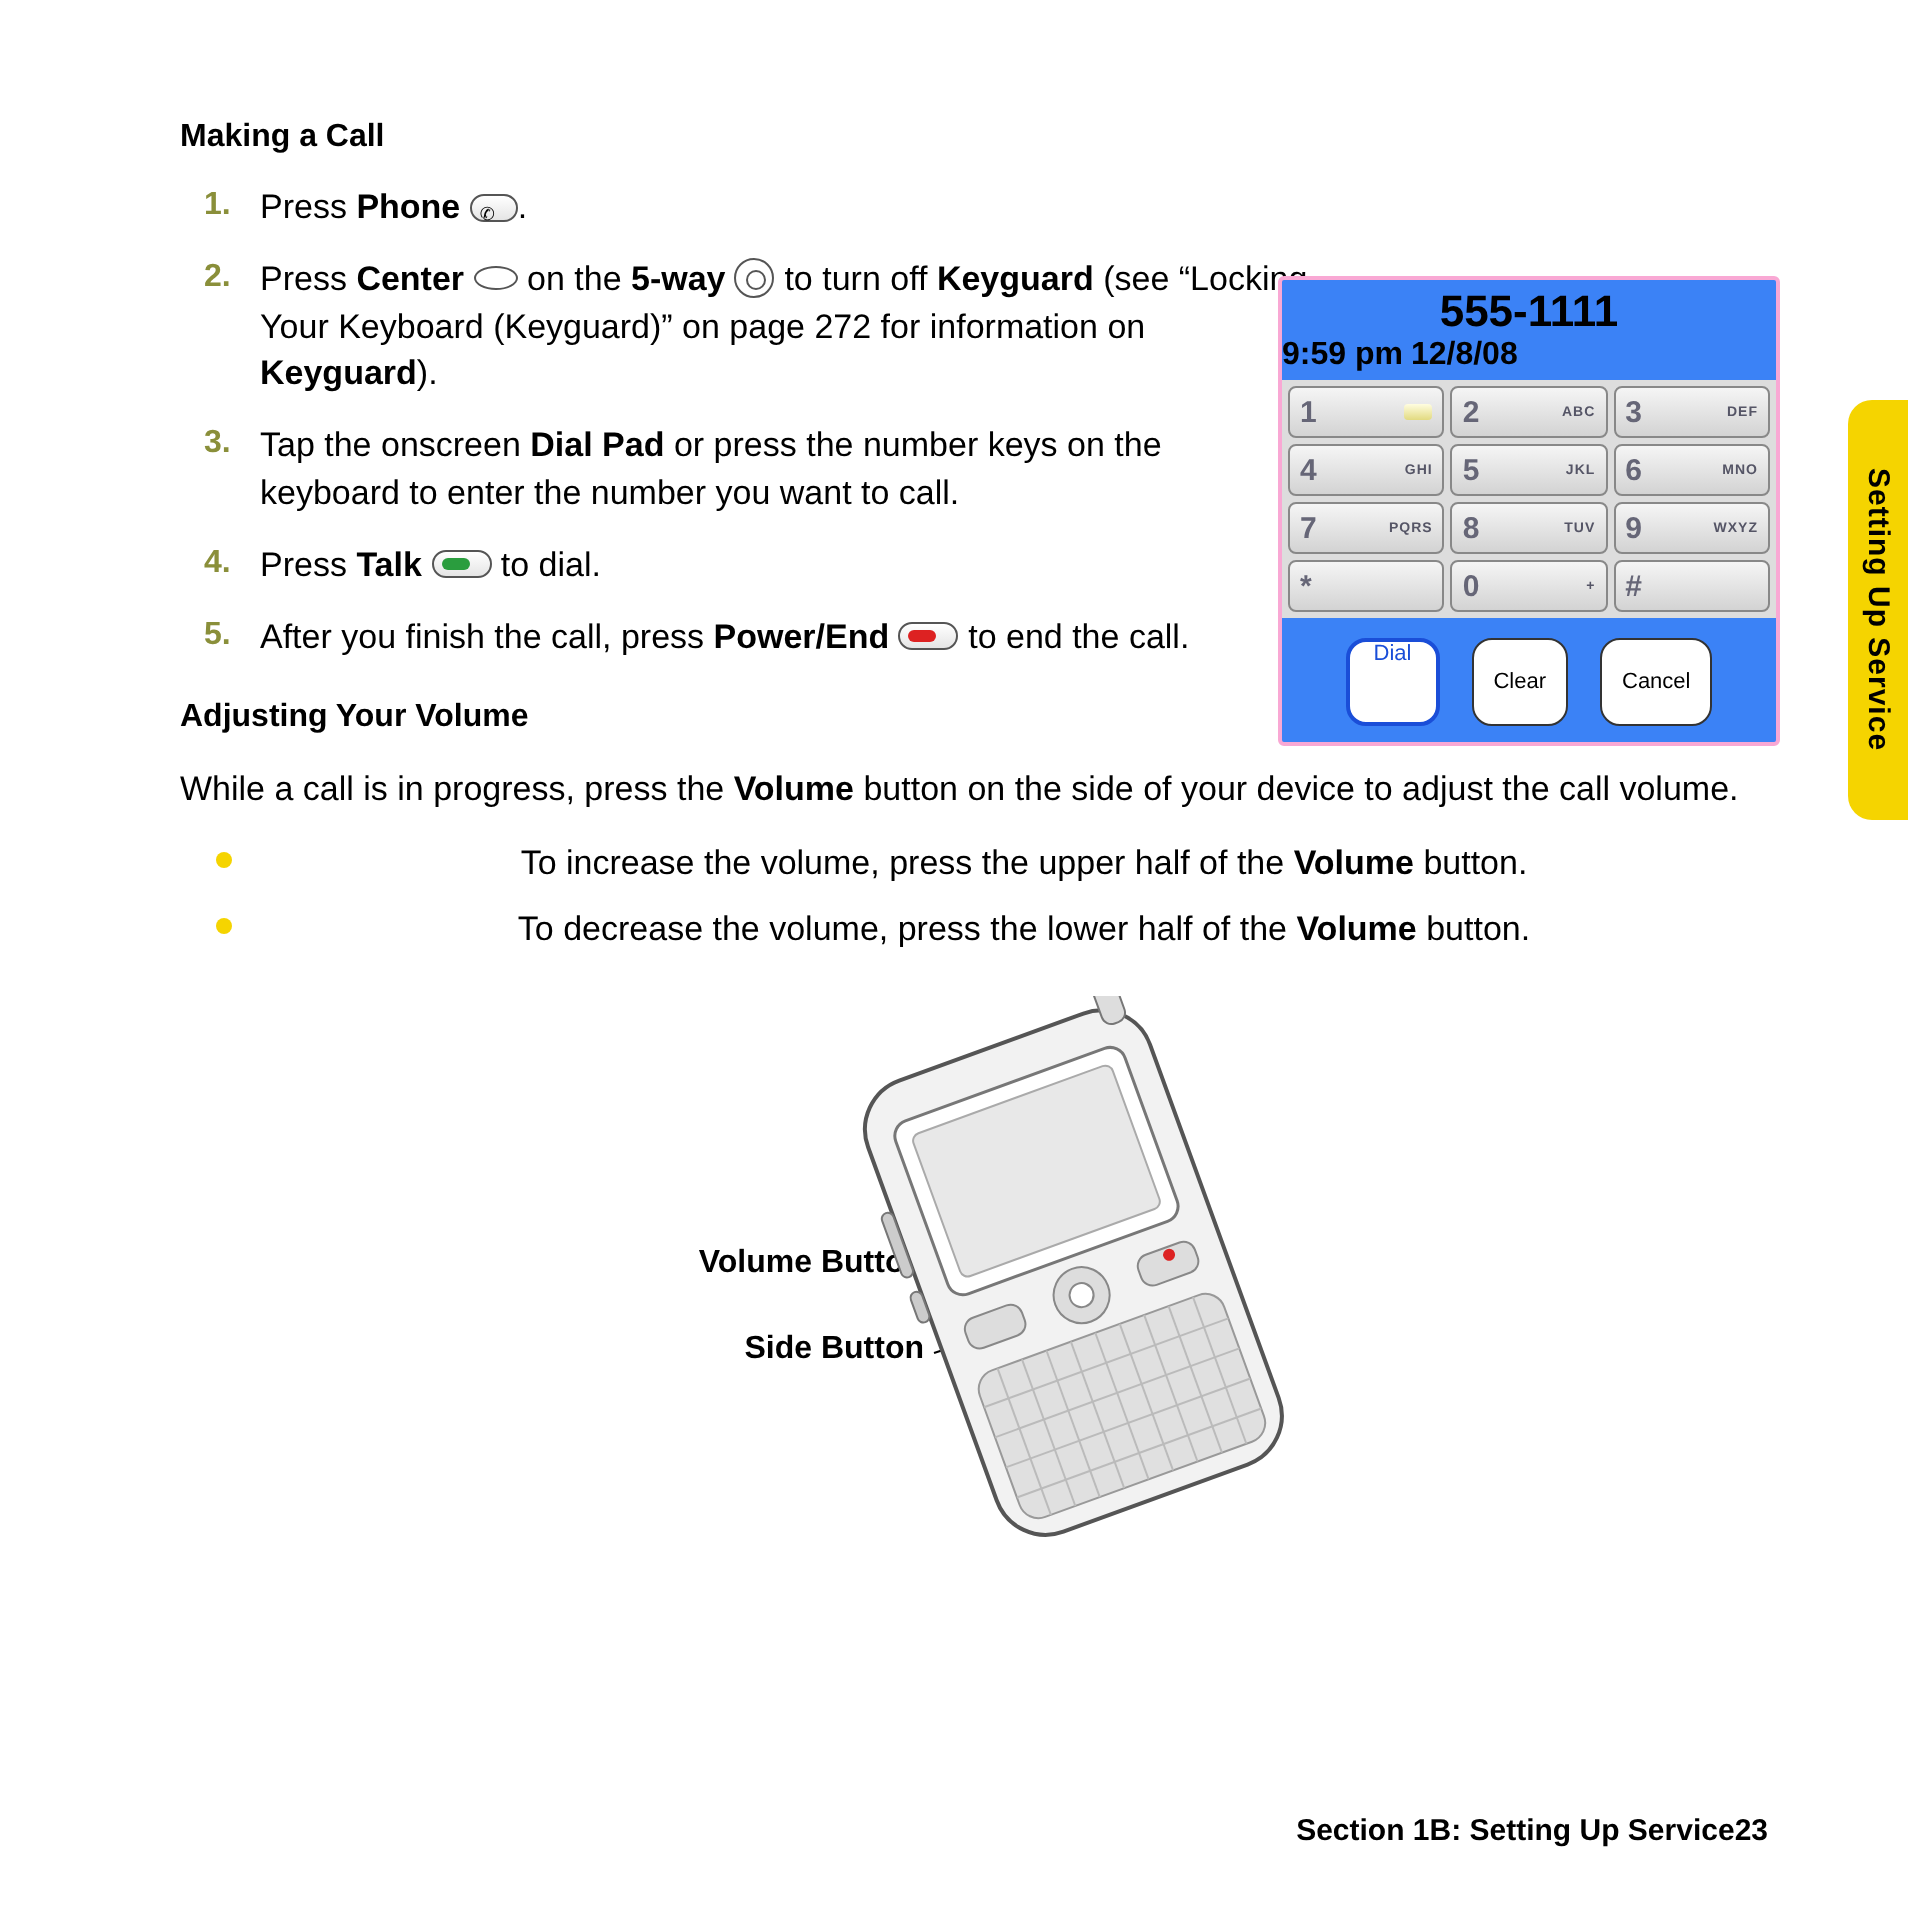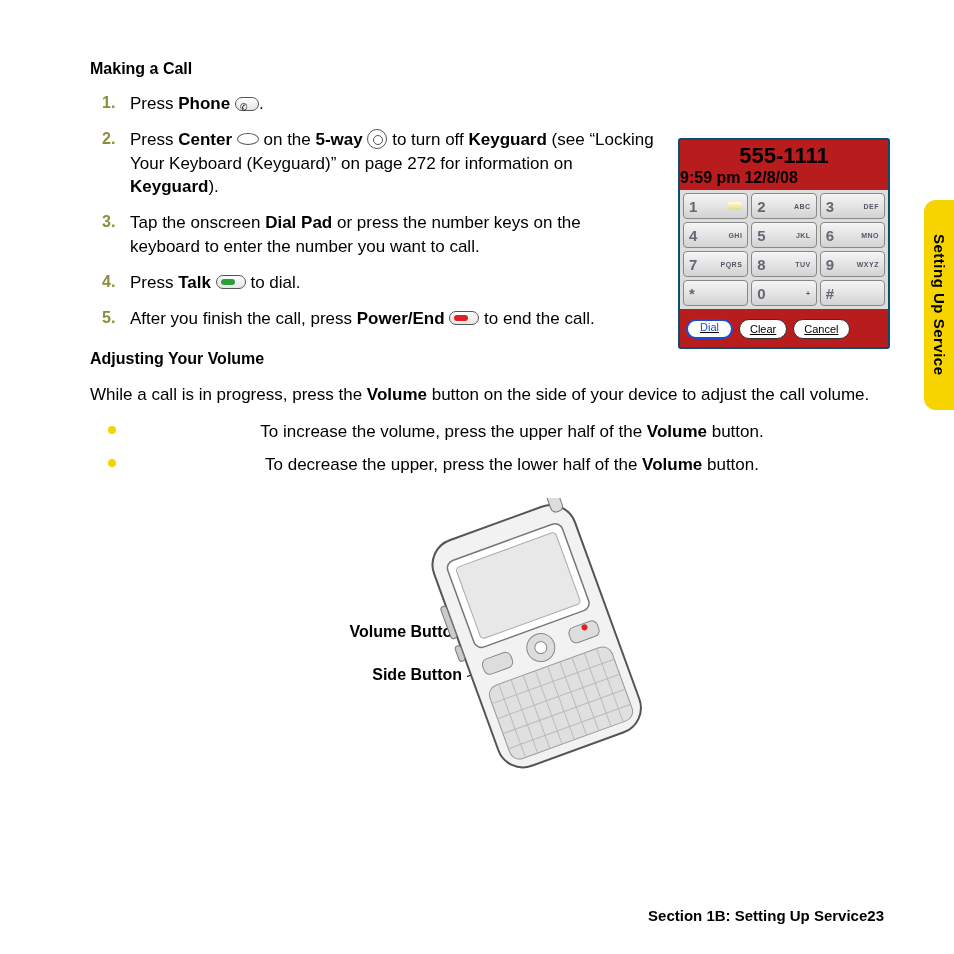"555-1111" .dialpad { background: #b91c1c -> #3b82f6; border: 2px solid #0c4a6e -> 2px solid #f9a8d4; width: 212px -> 251px }
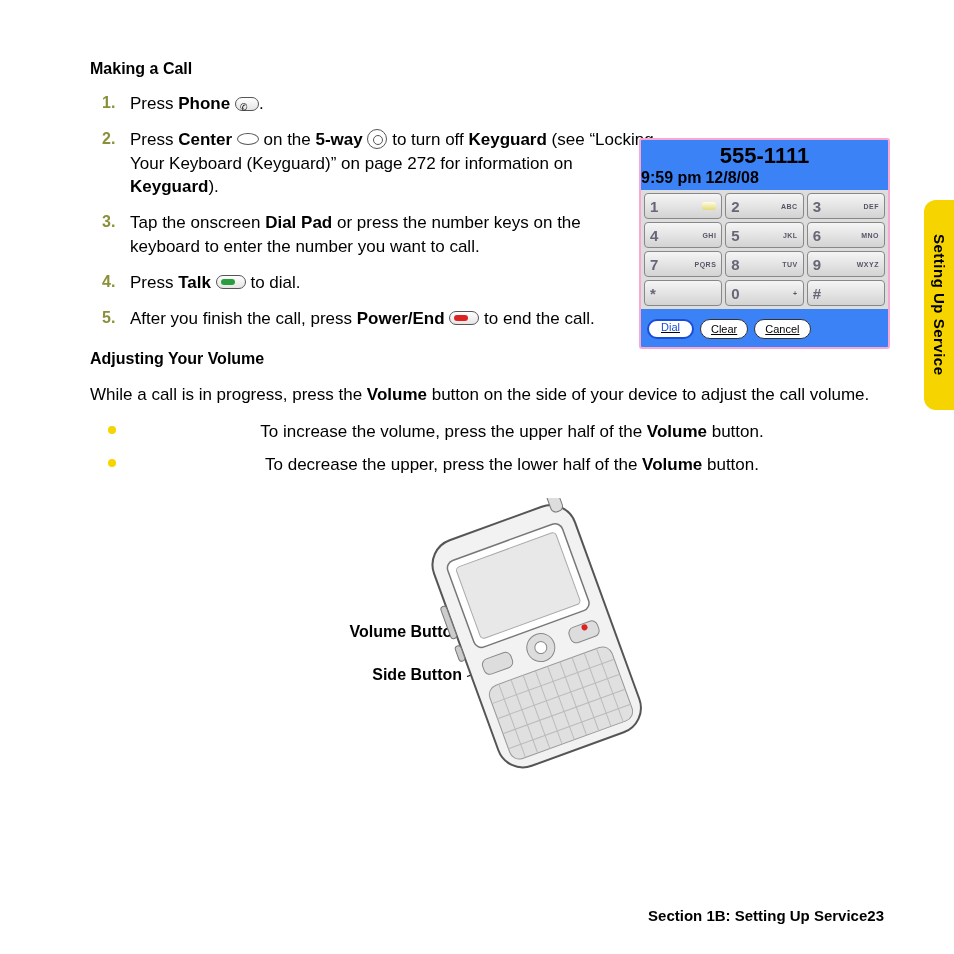"Dial" .dialpad .btn-row { gap: 6px -> 16px; justify-content: flex-start -> center; text-decoration: underline -> none }
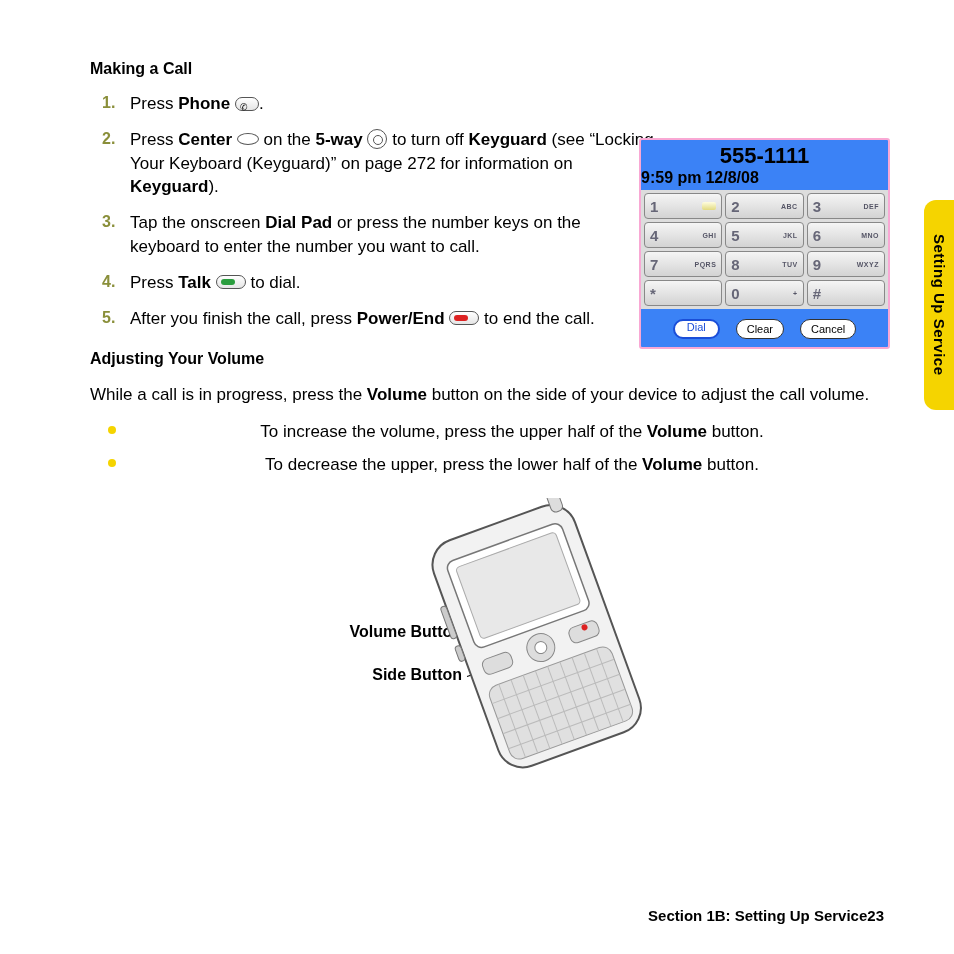"Clear" .dialpad .sbtn { padding: 3px 10px -> 15px 10px }
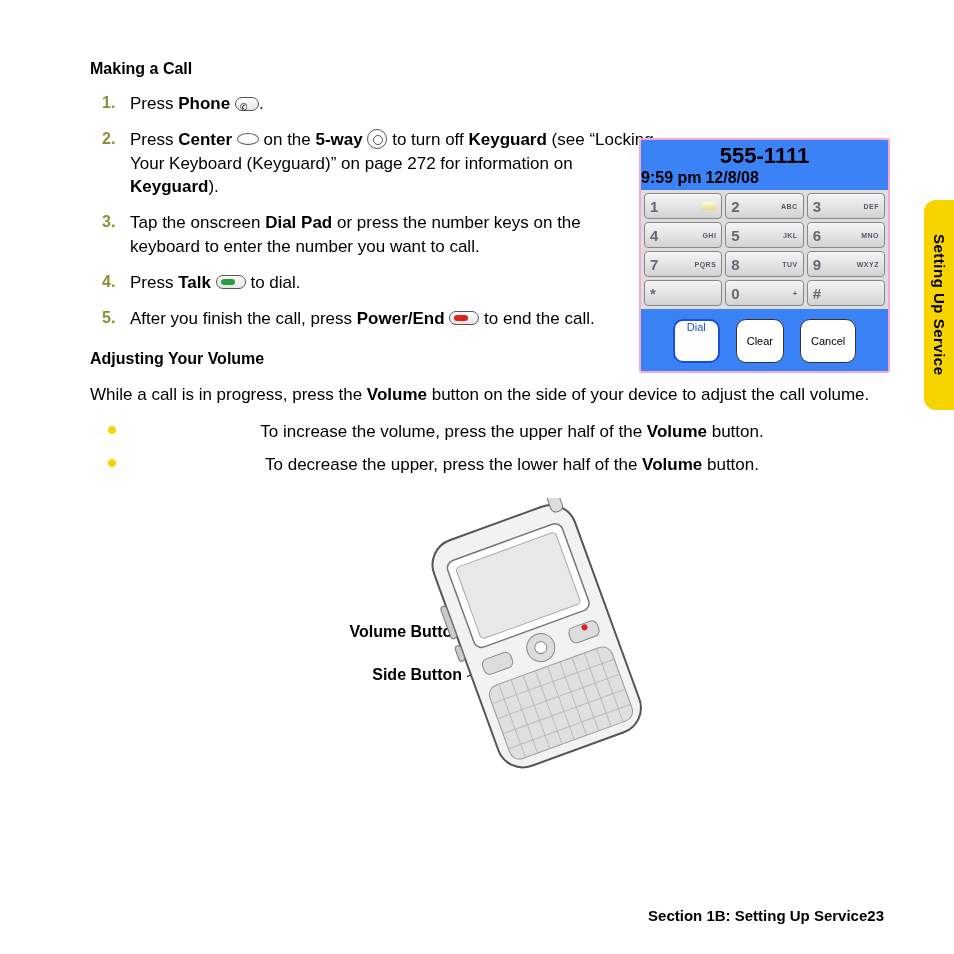"To decrease the upper, press" span { text: upper -> volume }
